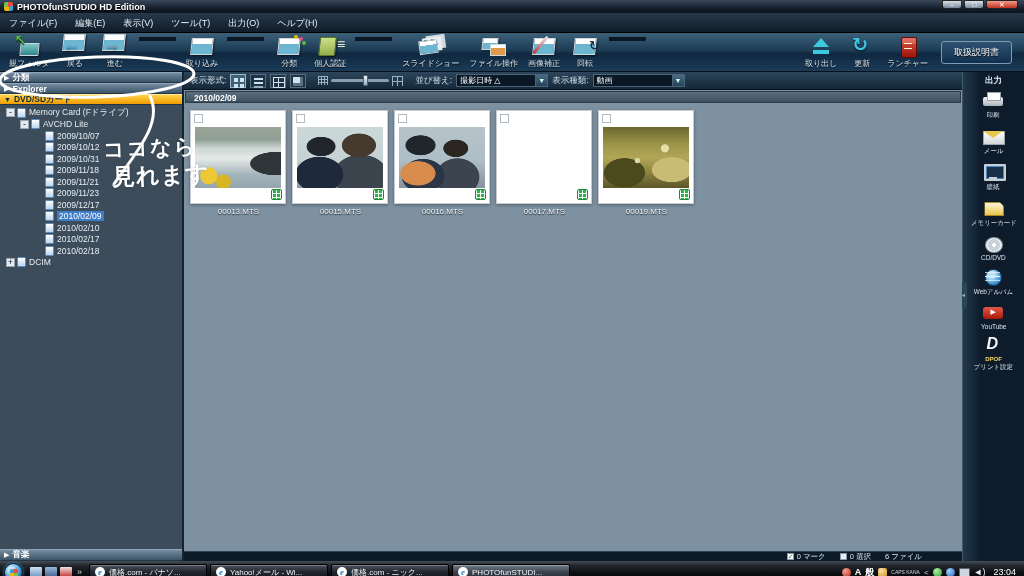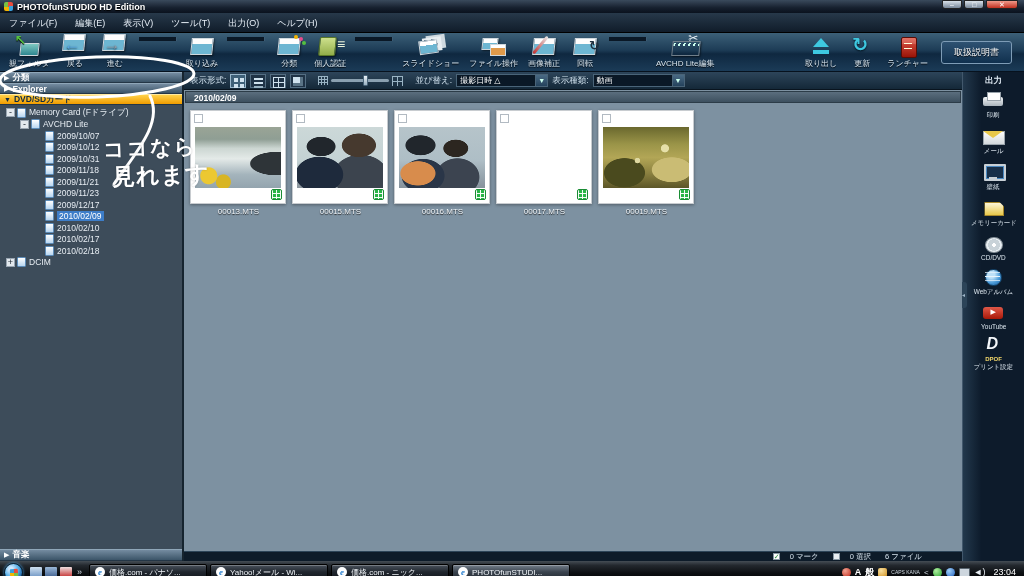"AVCHD Lite編集" div.tb-btn { html: <div> <span></span> <span>AVCHD Lite編集</span> </div> -> none }
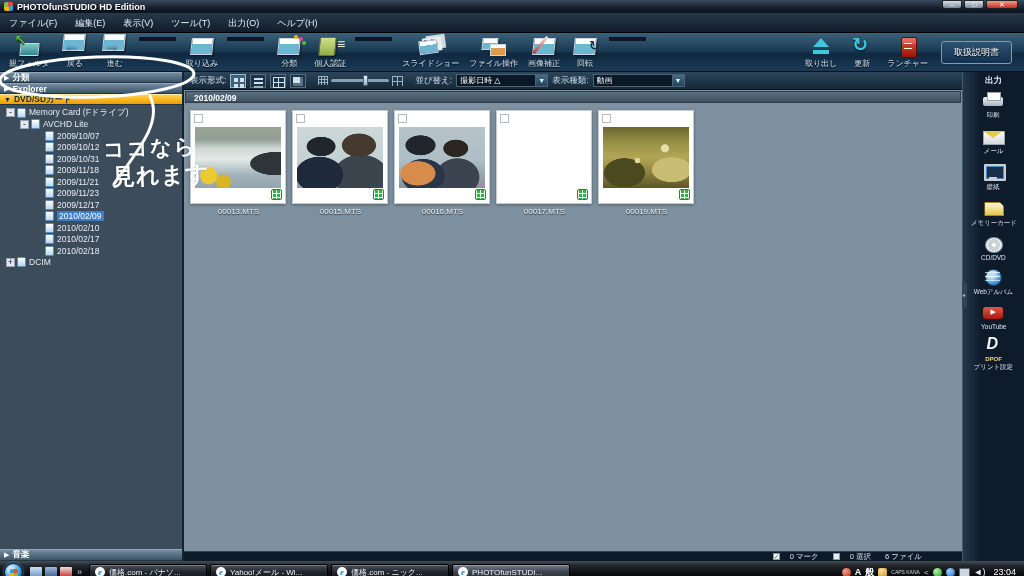"0 マーク" .sb-item { gap: 10px -> 3px }
